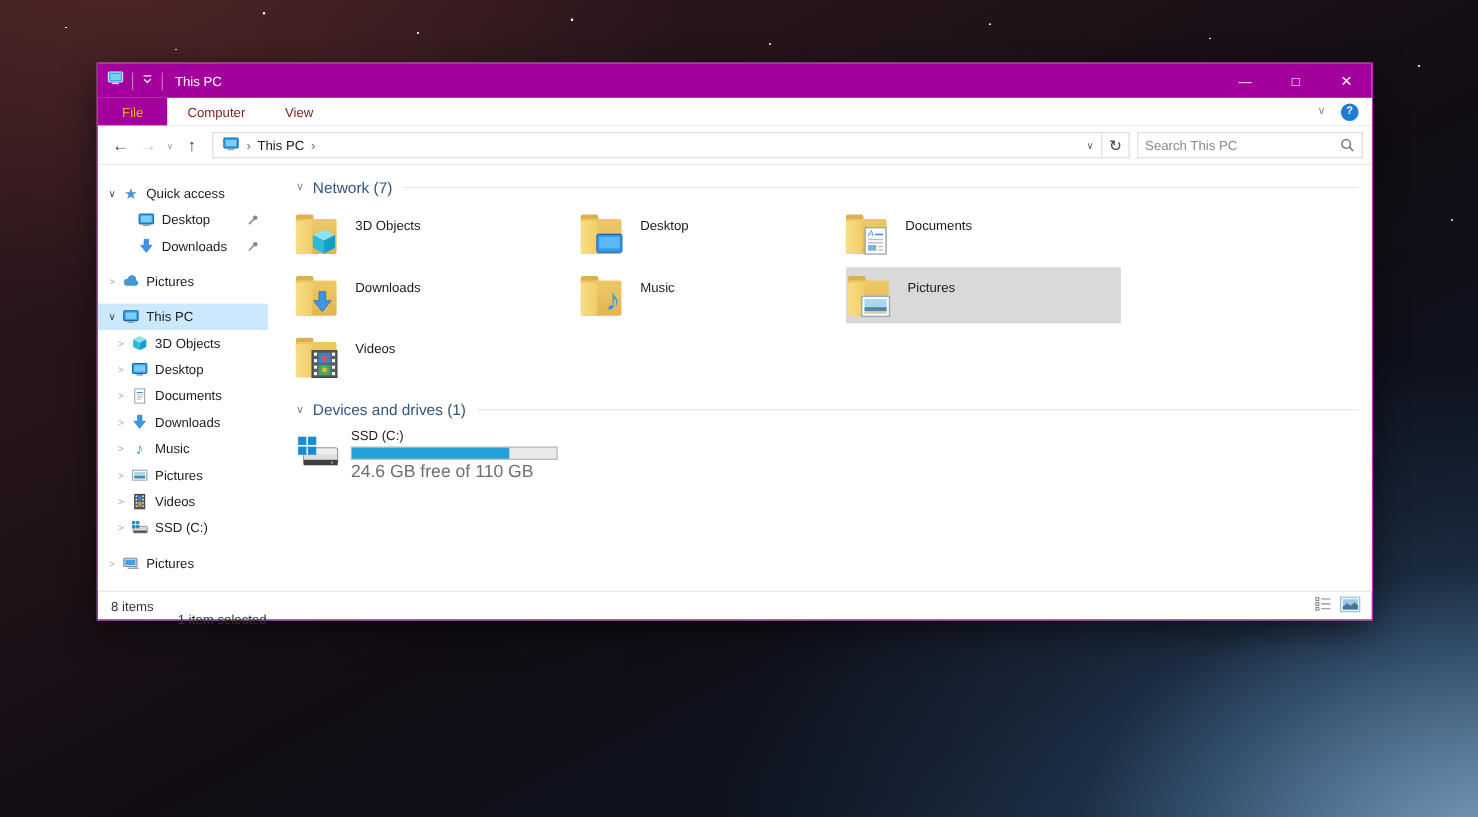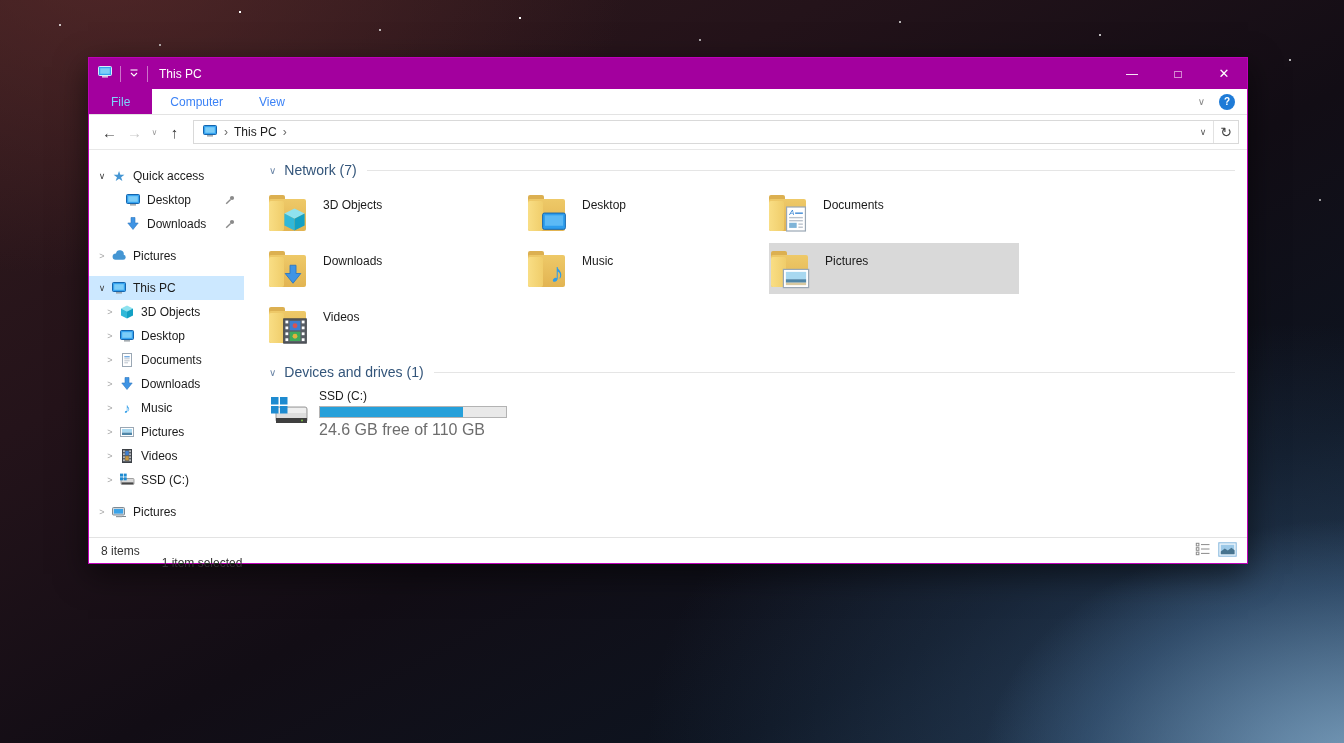"File" .mtab.file { color: #7dd3fc -> #eab308 }
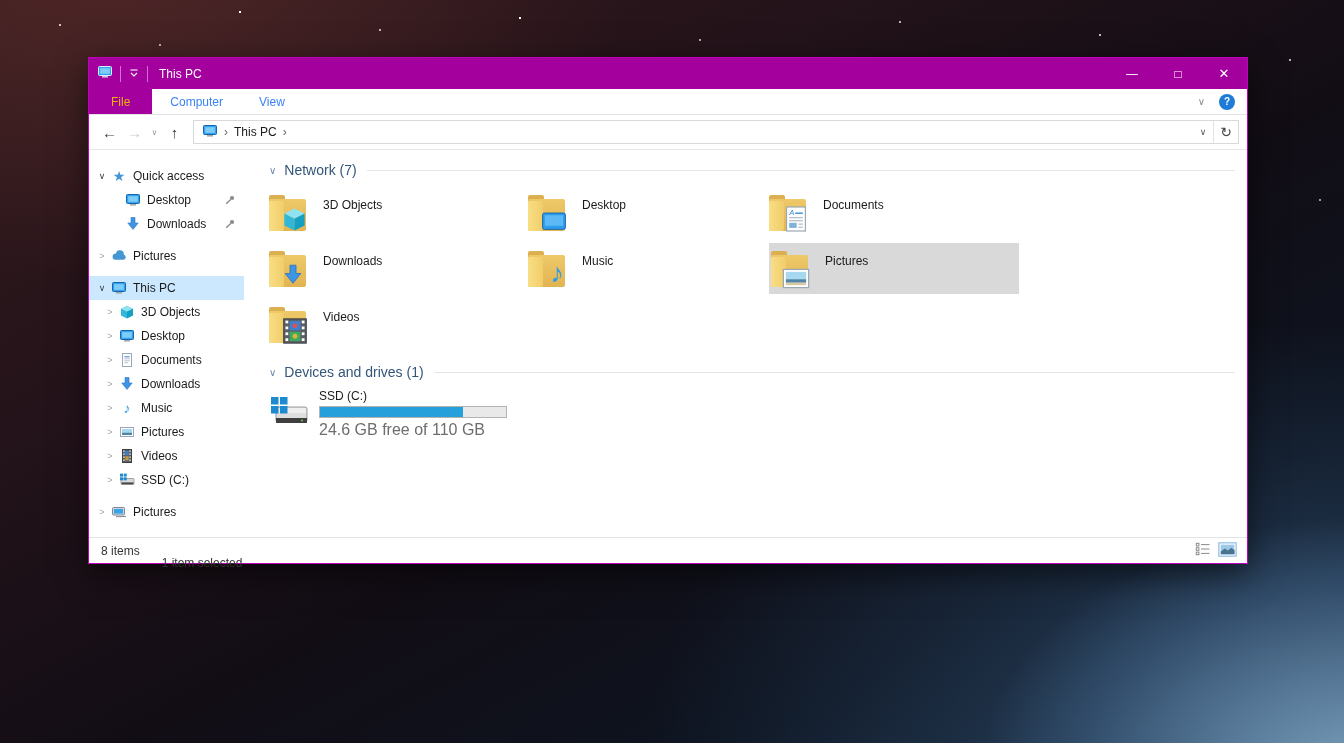"Computer" .mtab { color: #3b82f6 -> #7f1d1d }
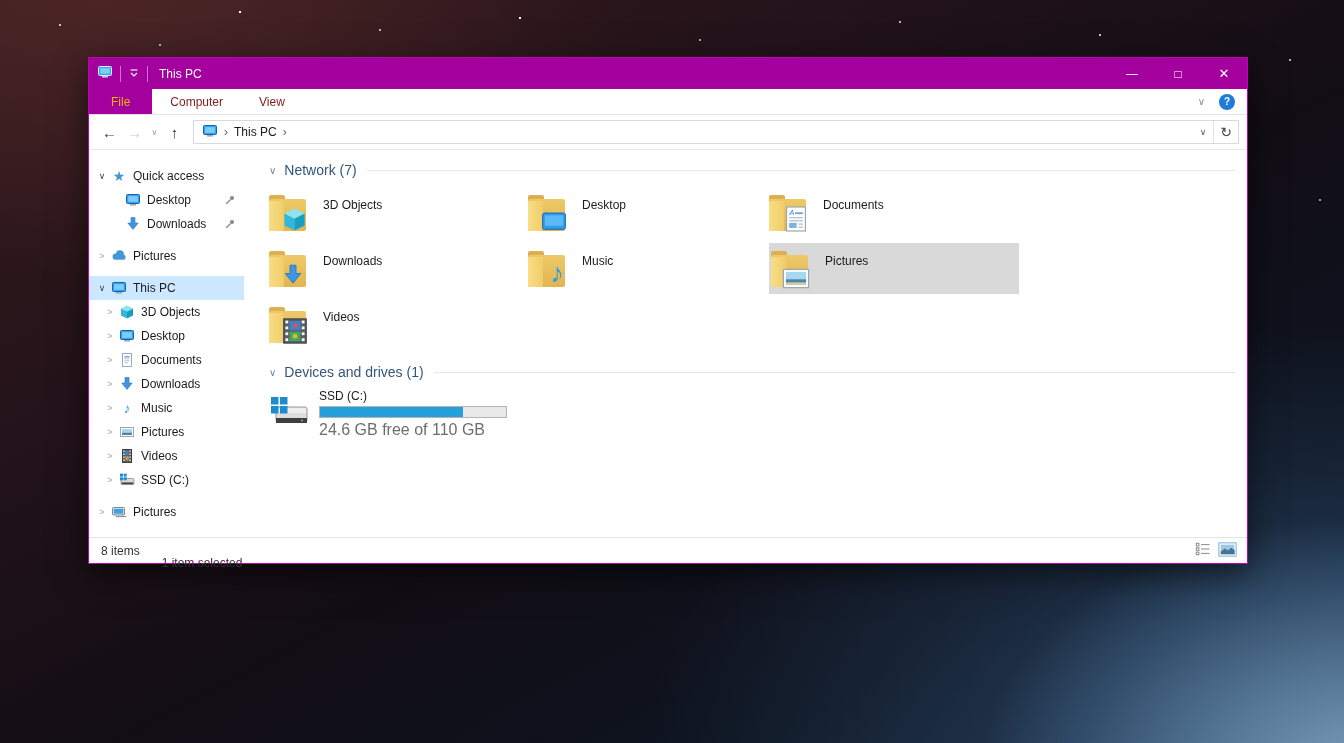"Search This PC" div.search { html: none -> <div> <input> <span> <svg> <circle></circle> <line></line> </svg> </span> </div> }
